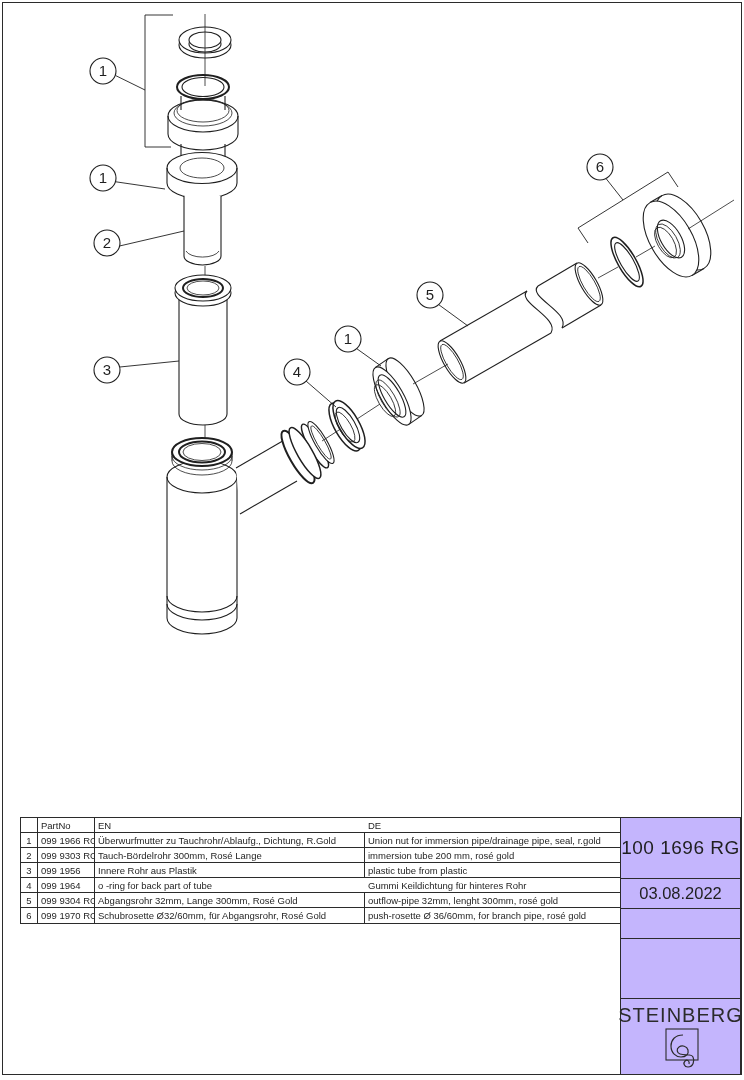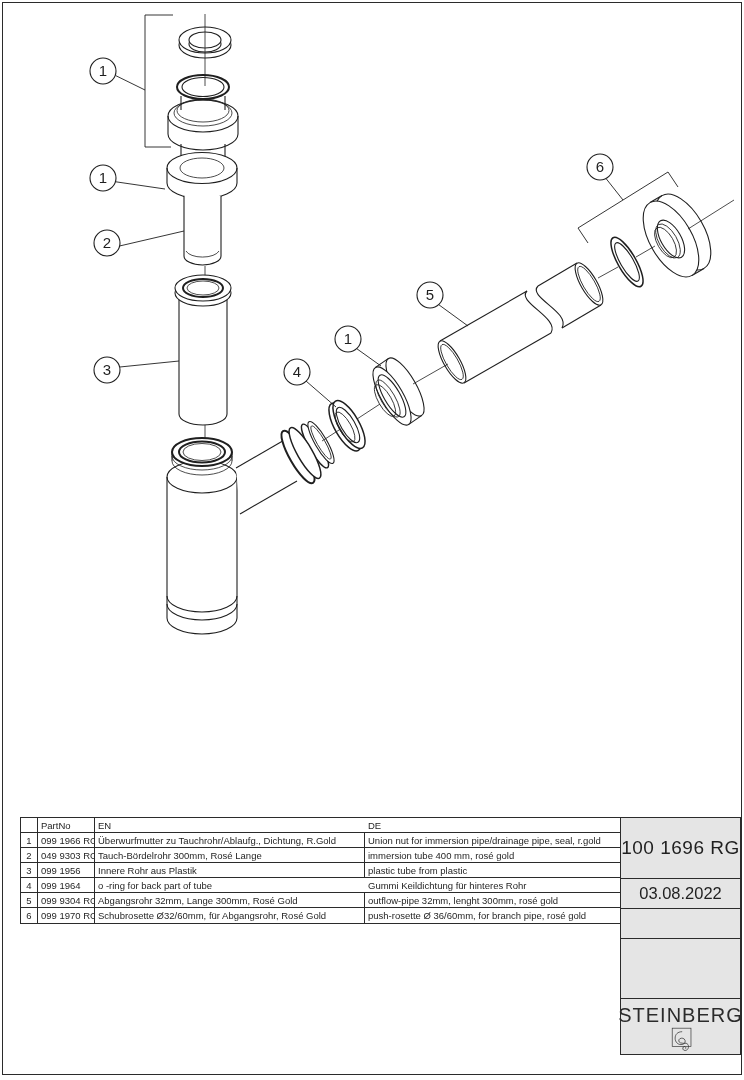"049 9303 RG" div.cell { text: 049 -> 099 }
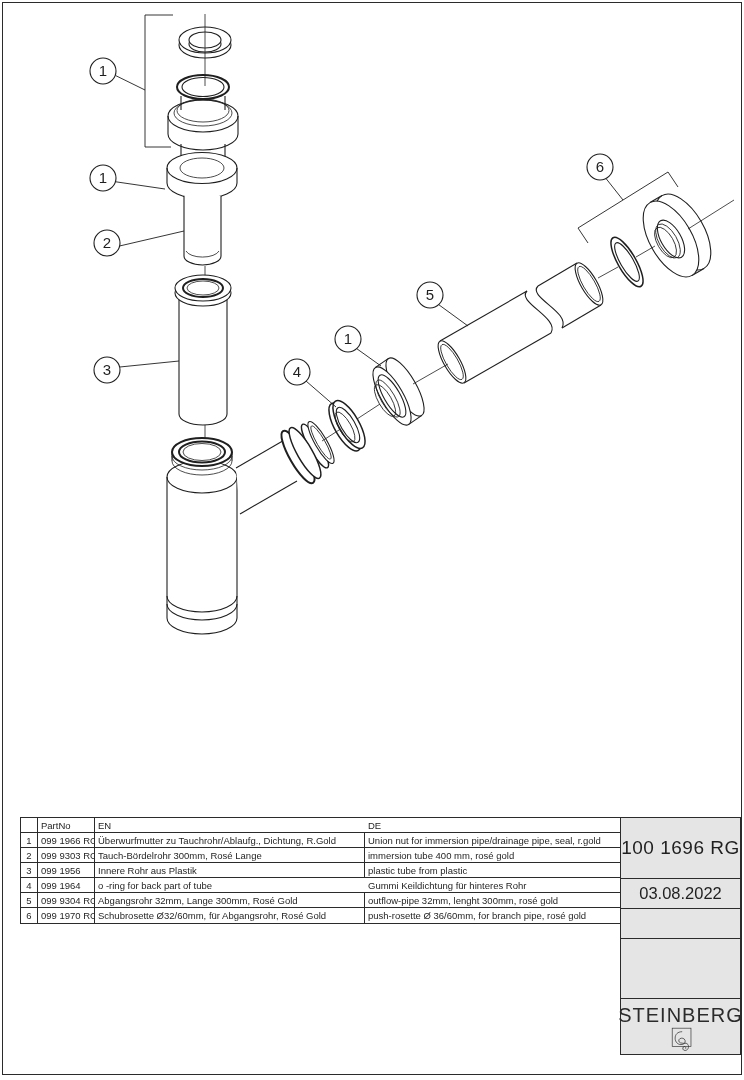"immersion tube 400 mm, rosé" div.cell { text: 400 -> 200 }
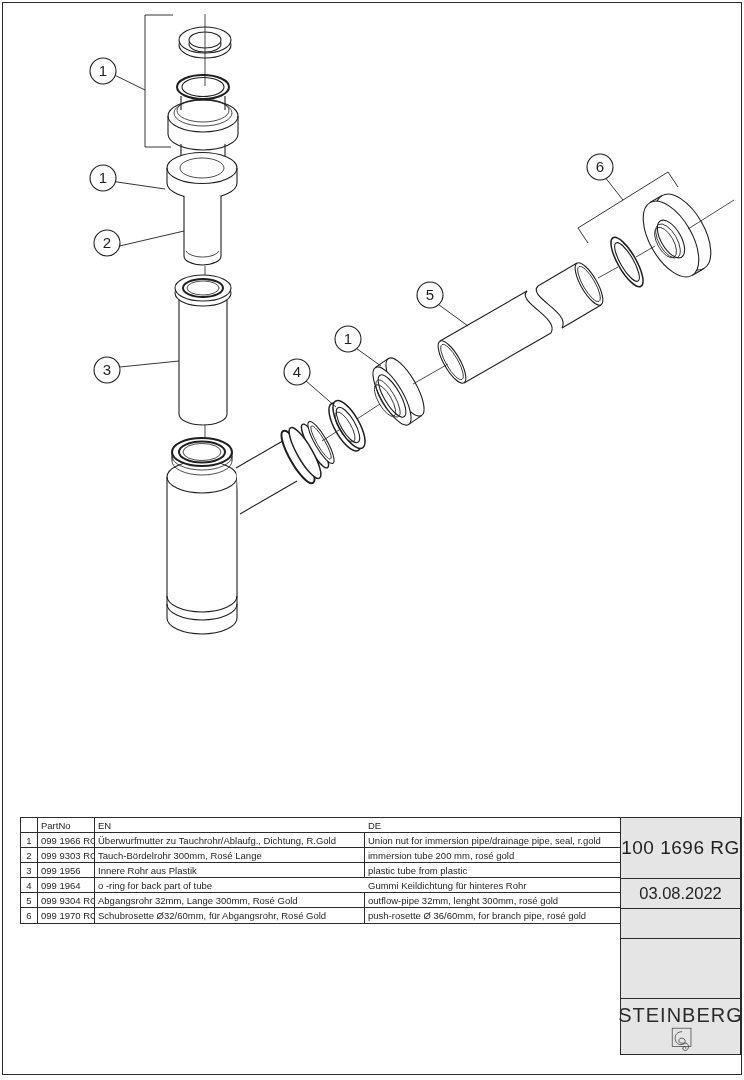"100 1696 RG" .tb-box { background: #e5e5e5 -> #c4b5fd }
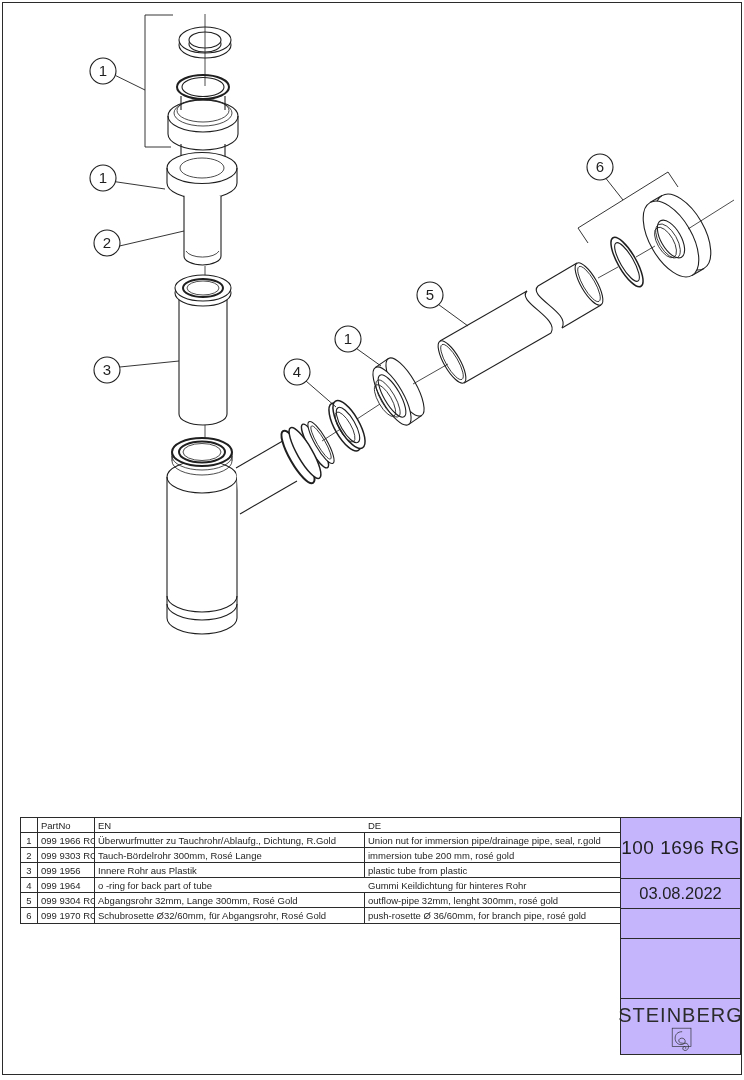"STEINBERG" #tb-brand { height: 57px -> 77px; justify-content: space-between -> flex-start }
